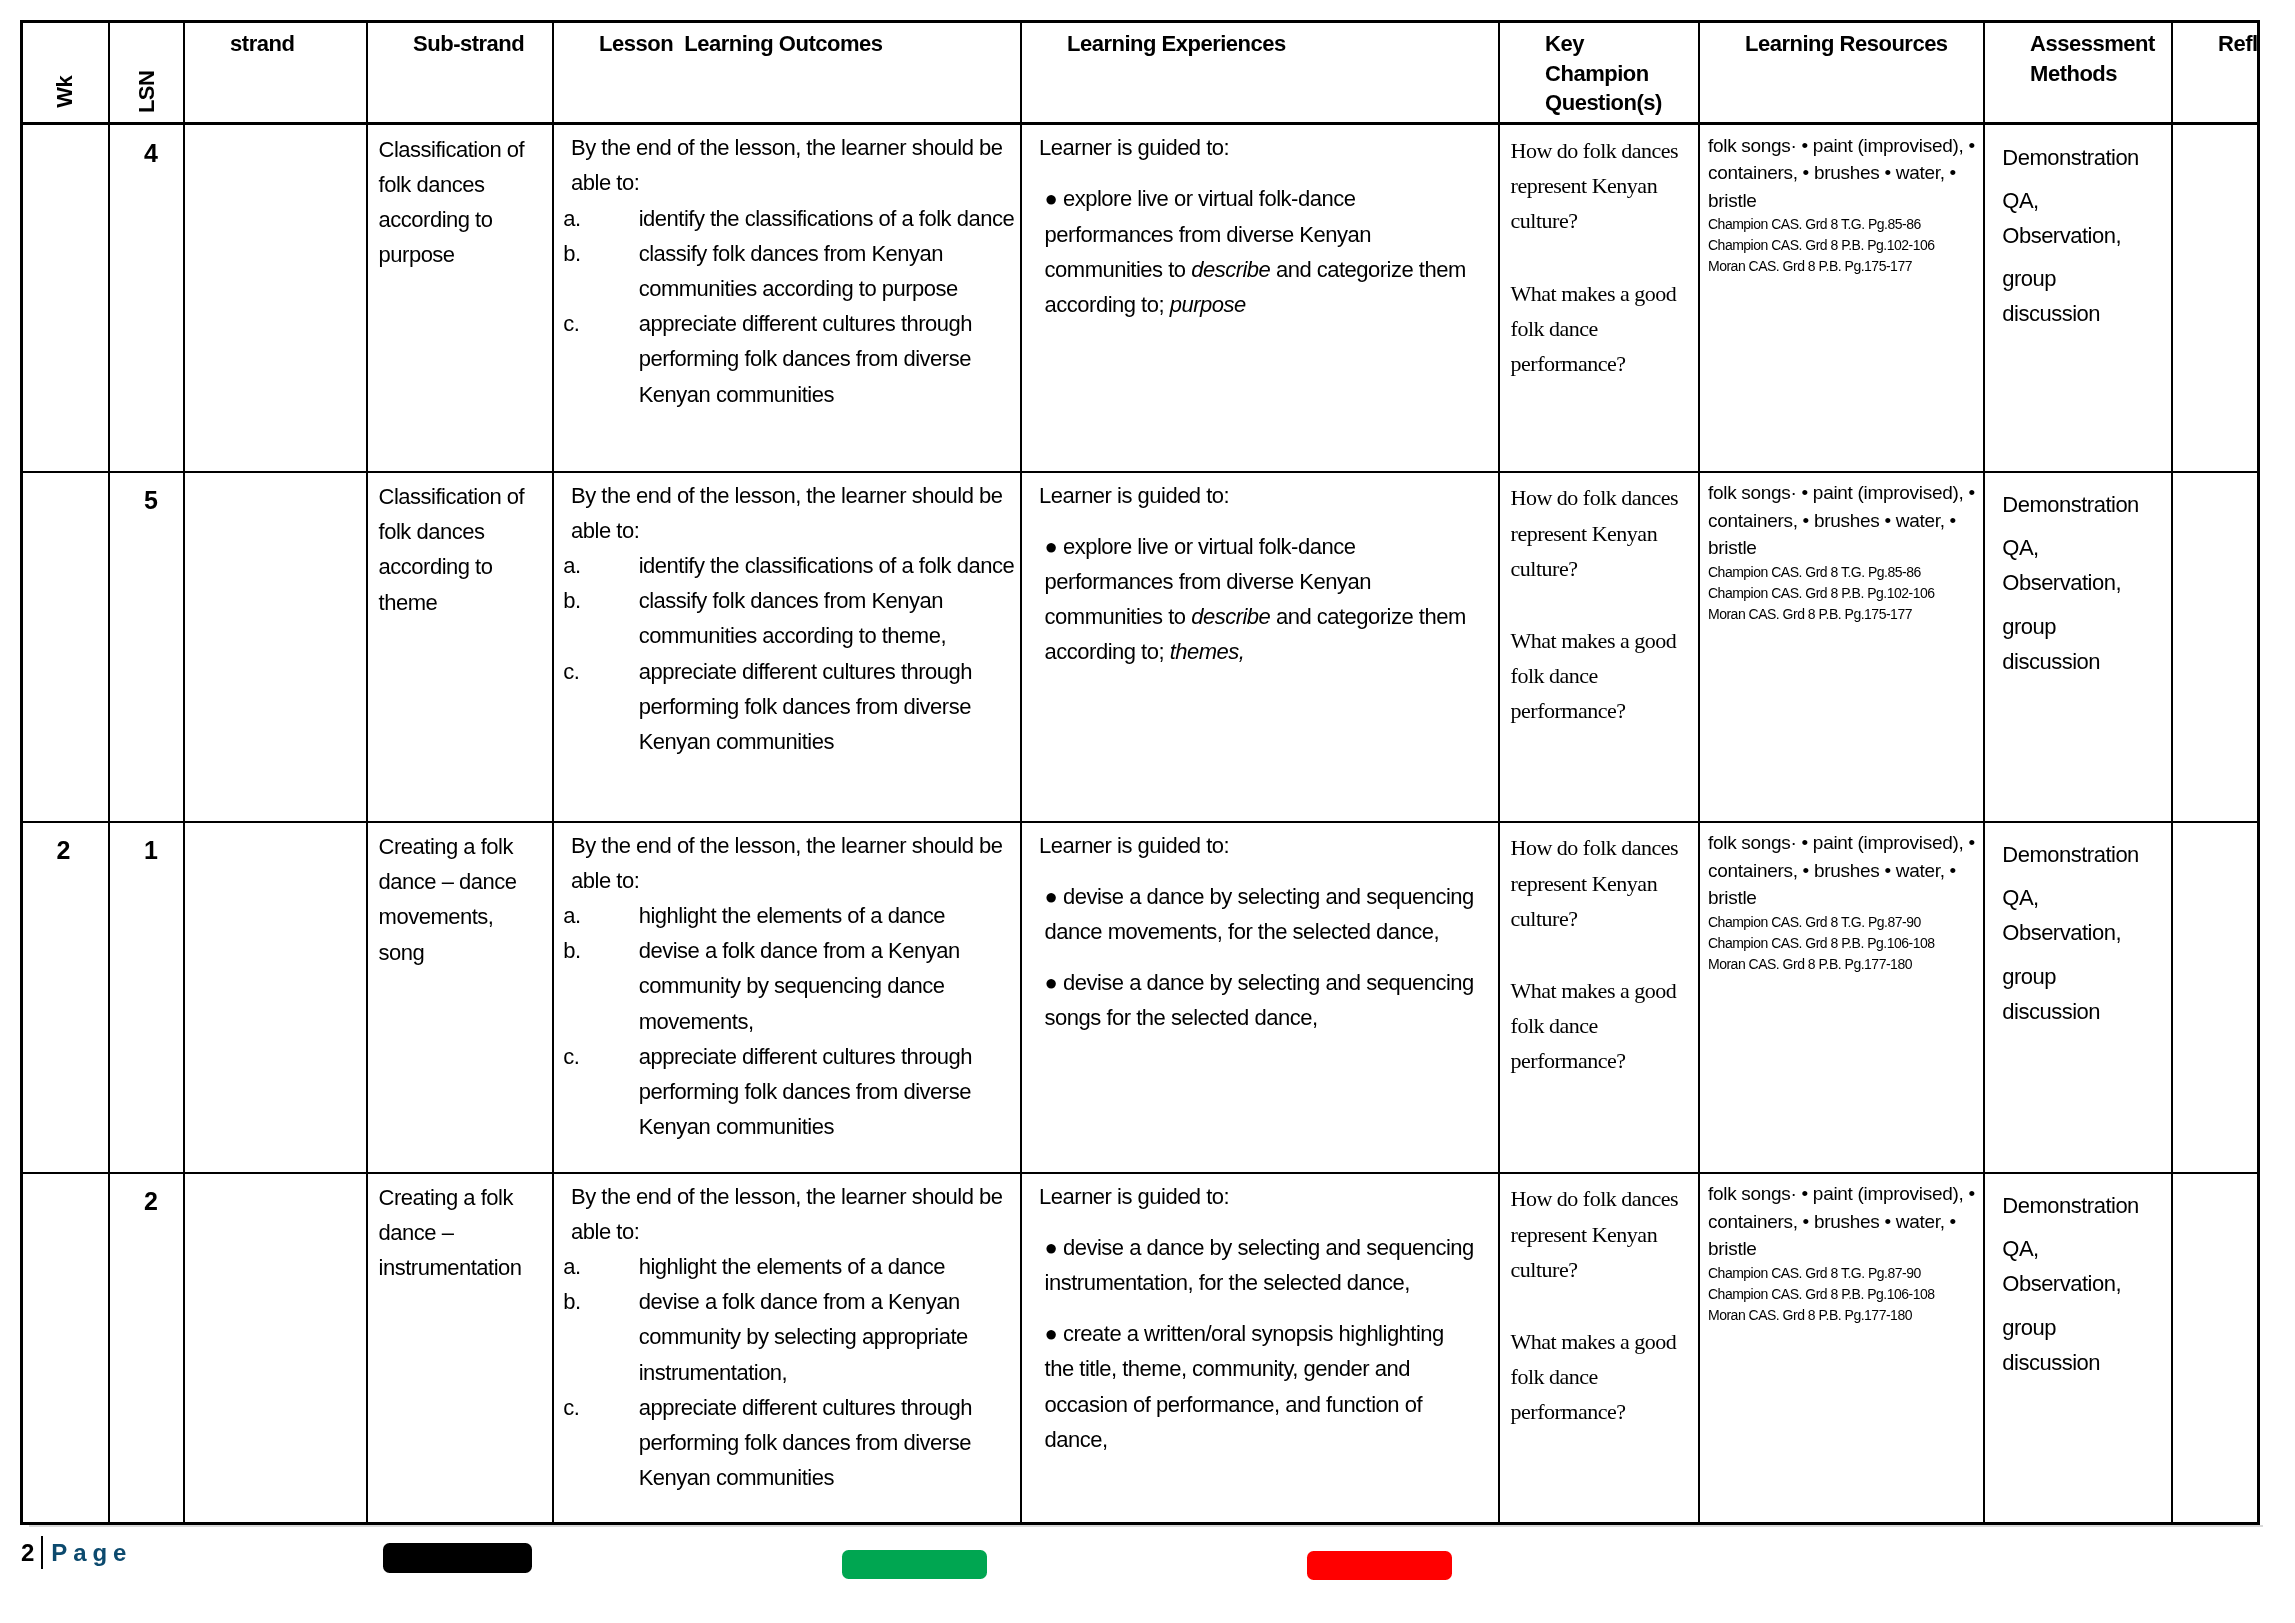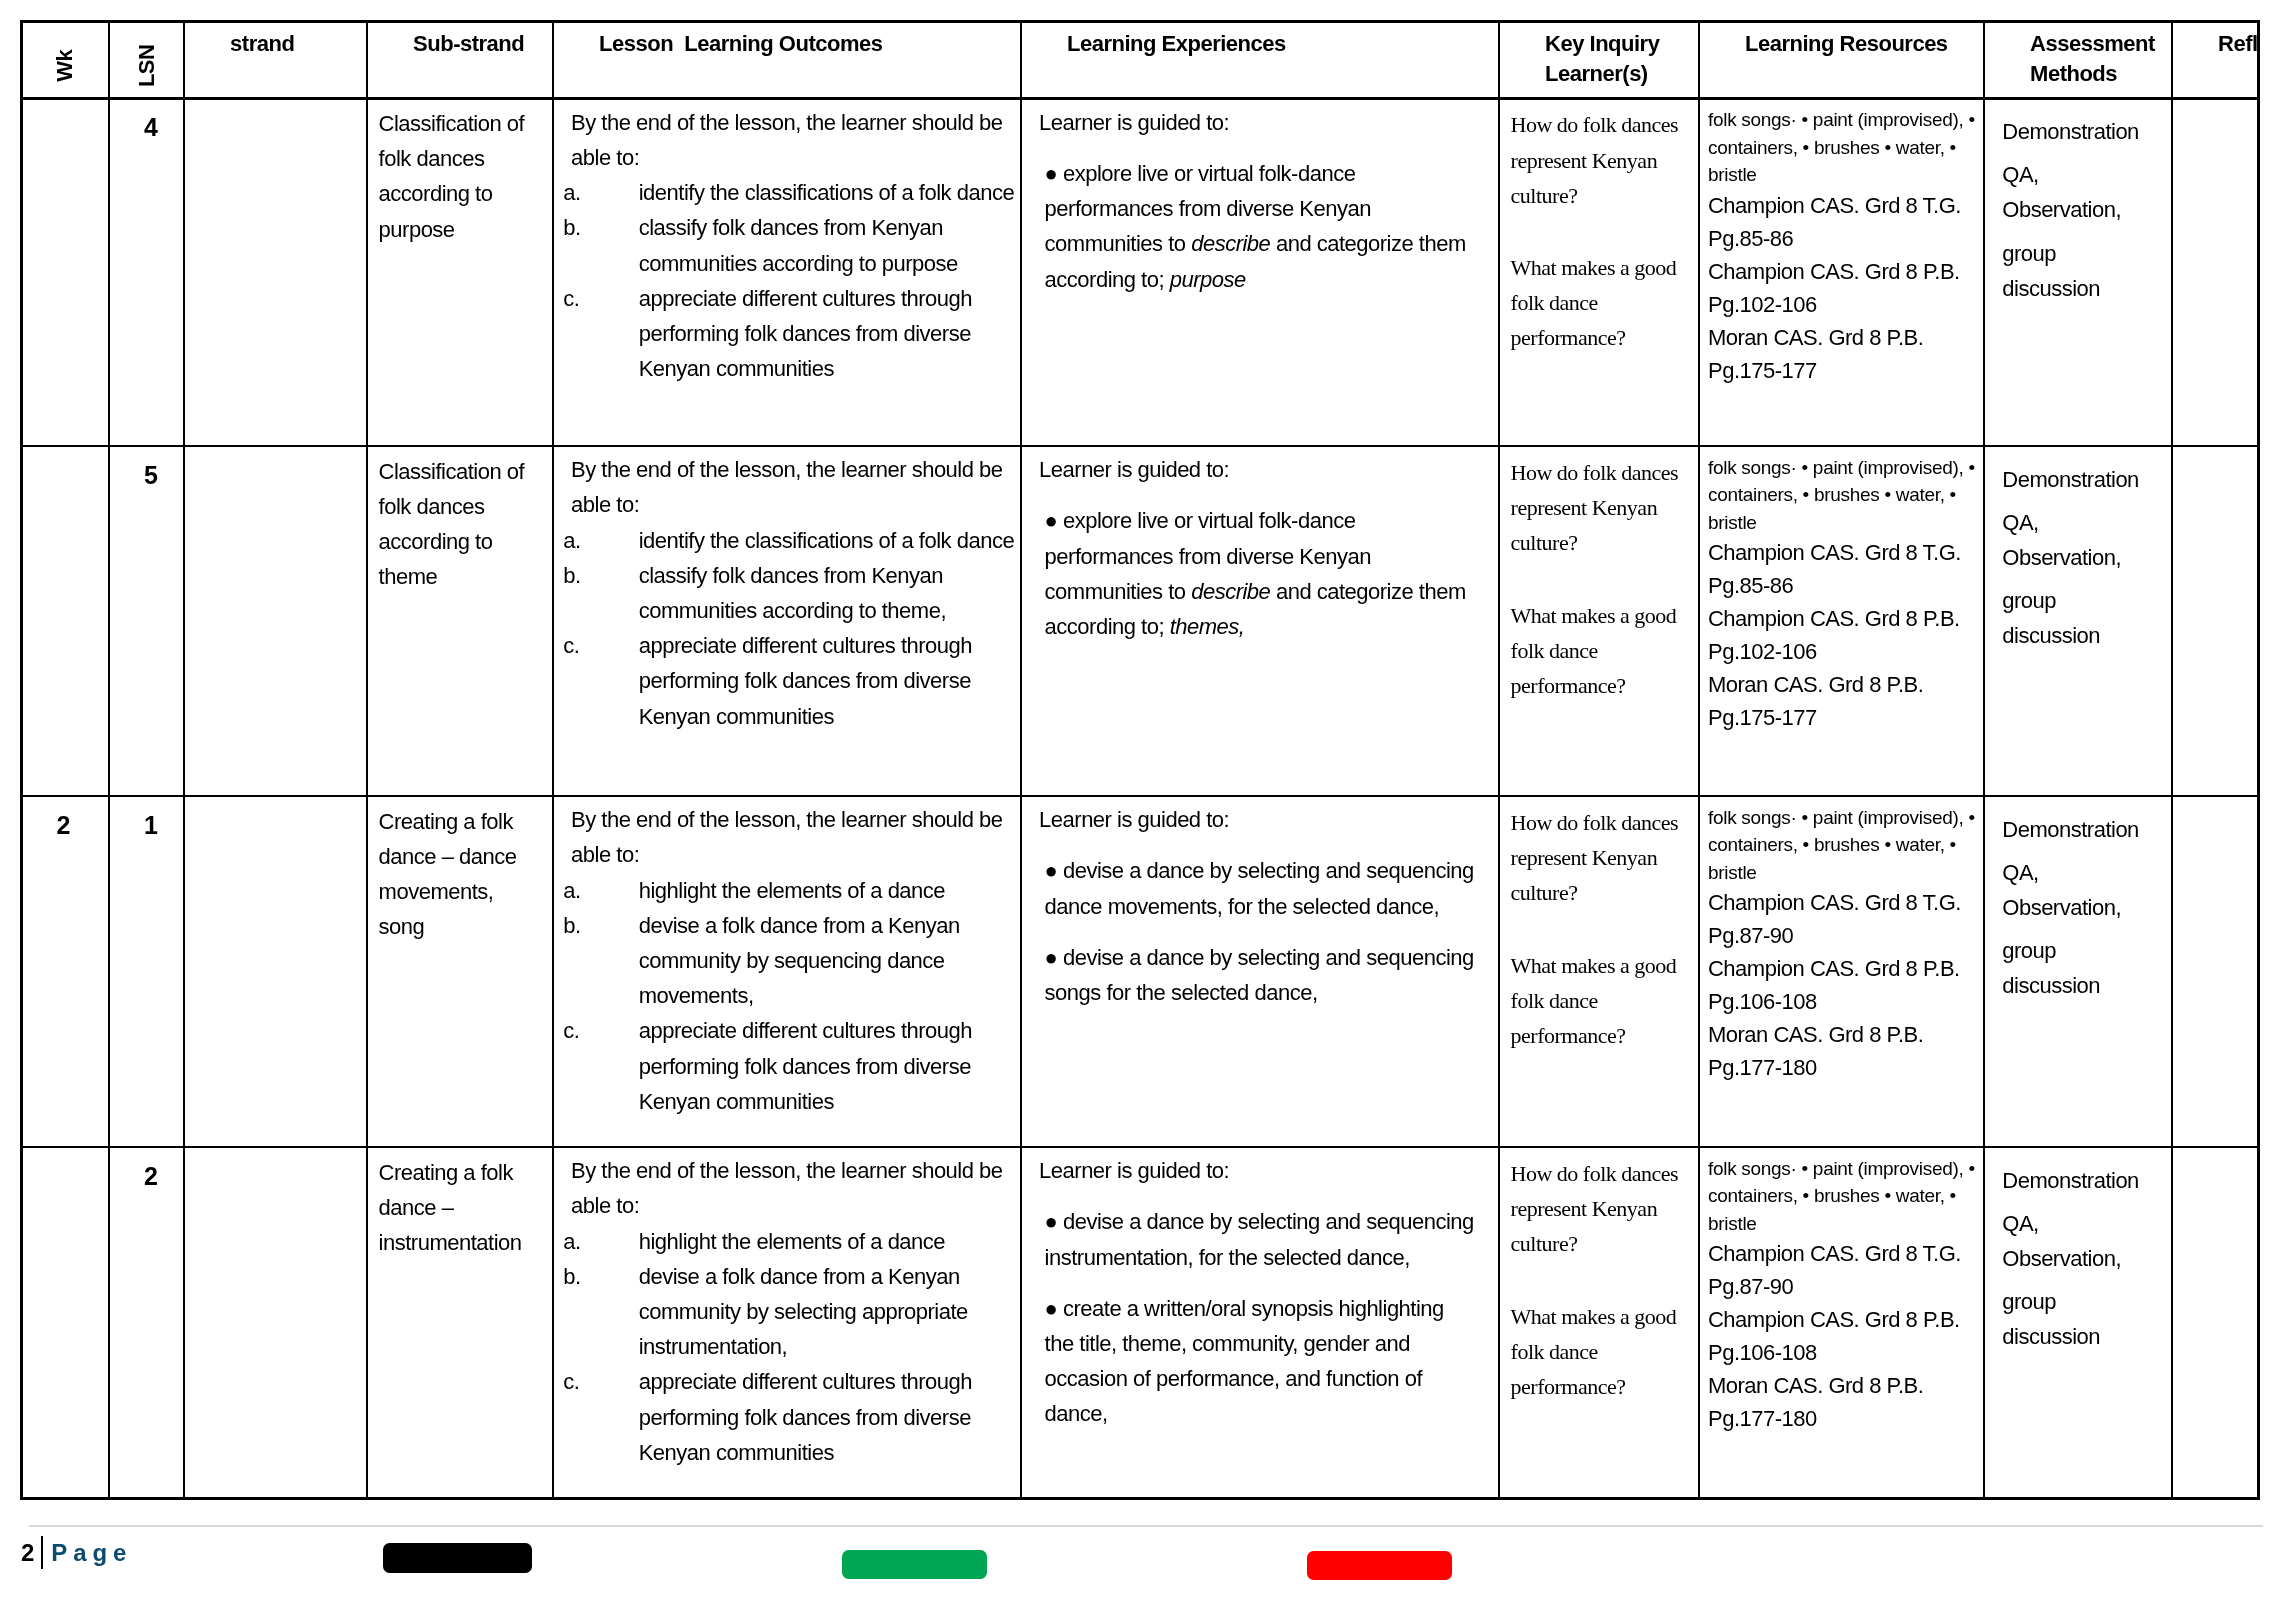"Key Inquiry Learner(s)" th { text: Inquiry Learner -> Champion Question }
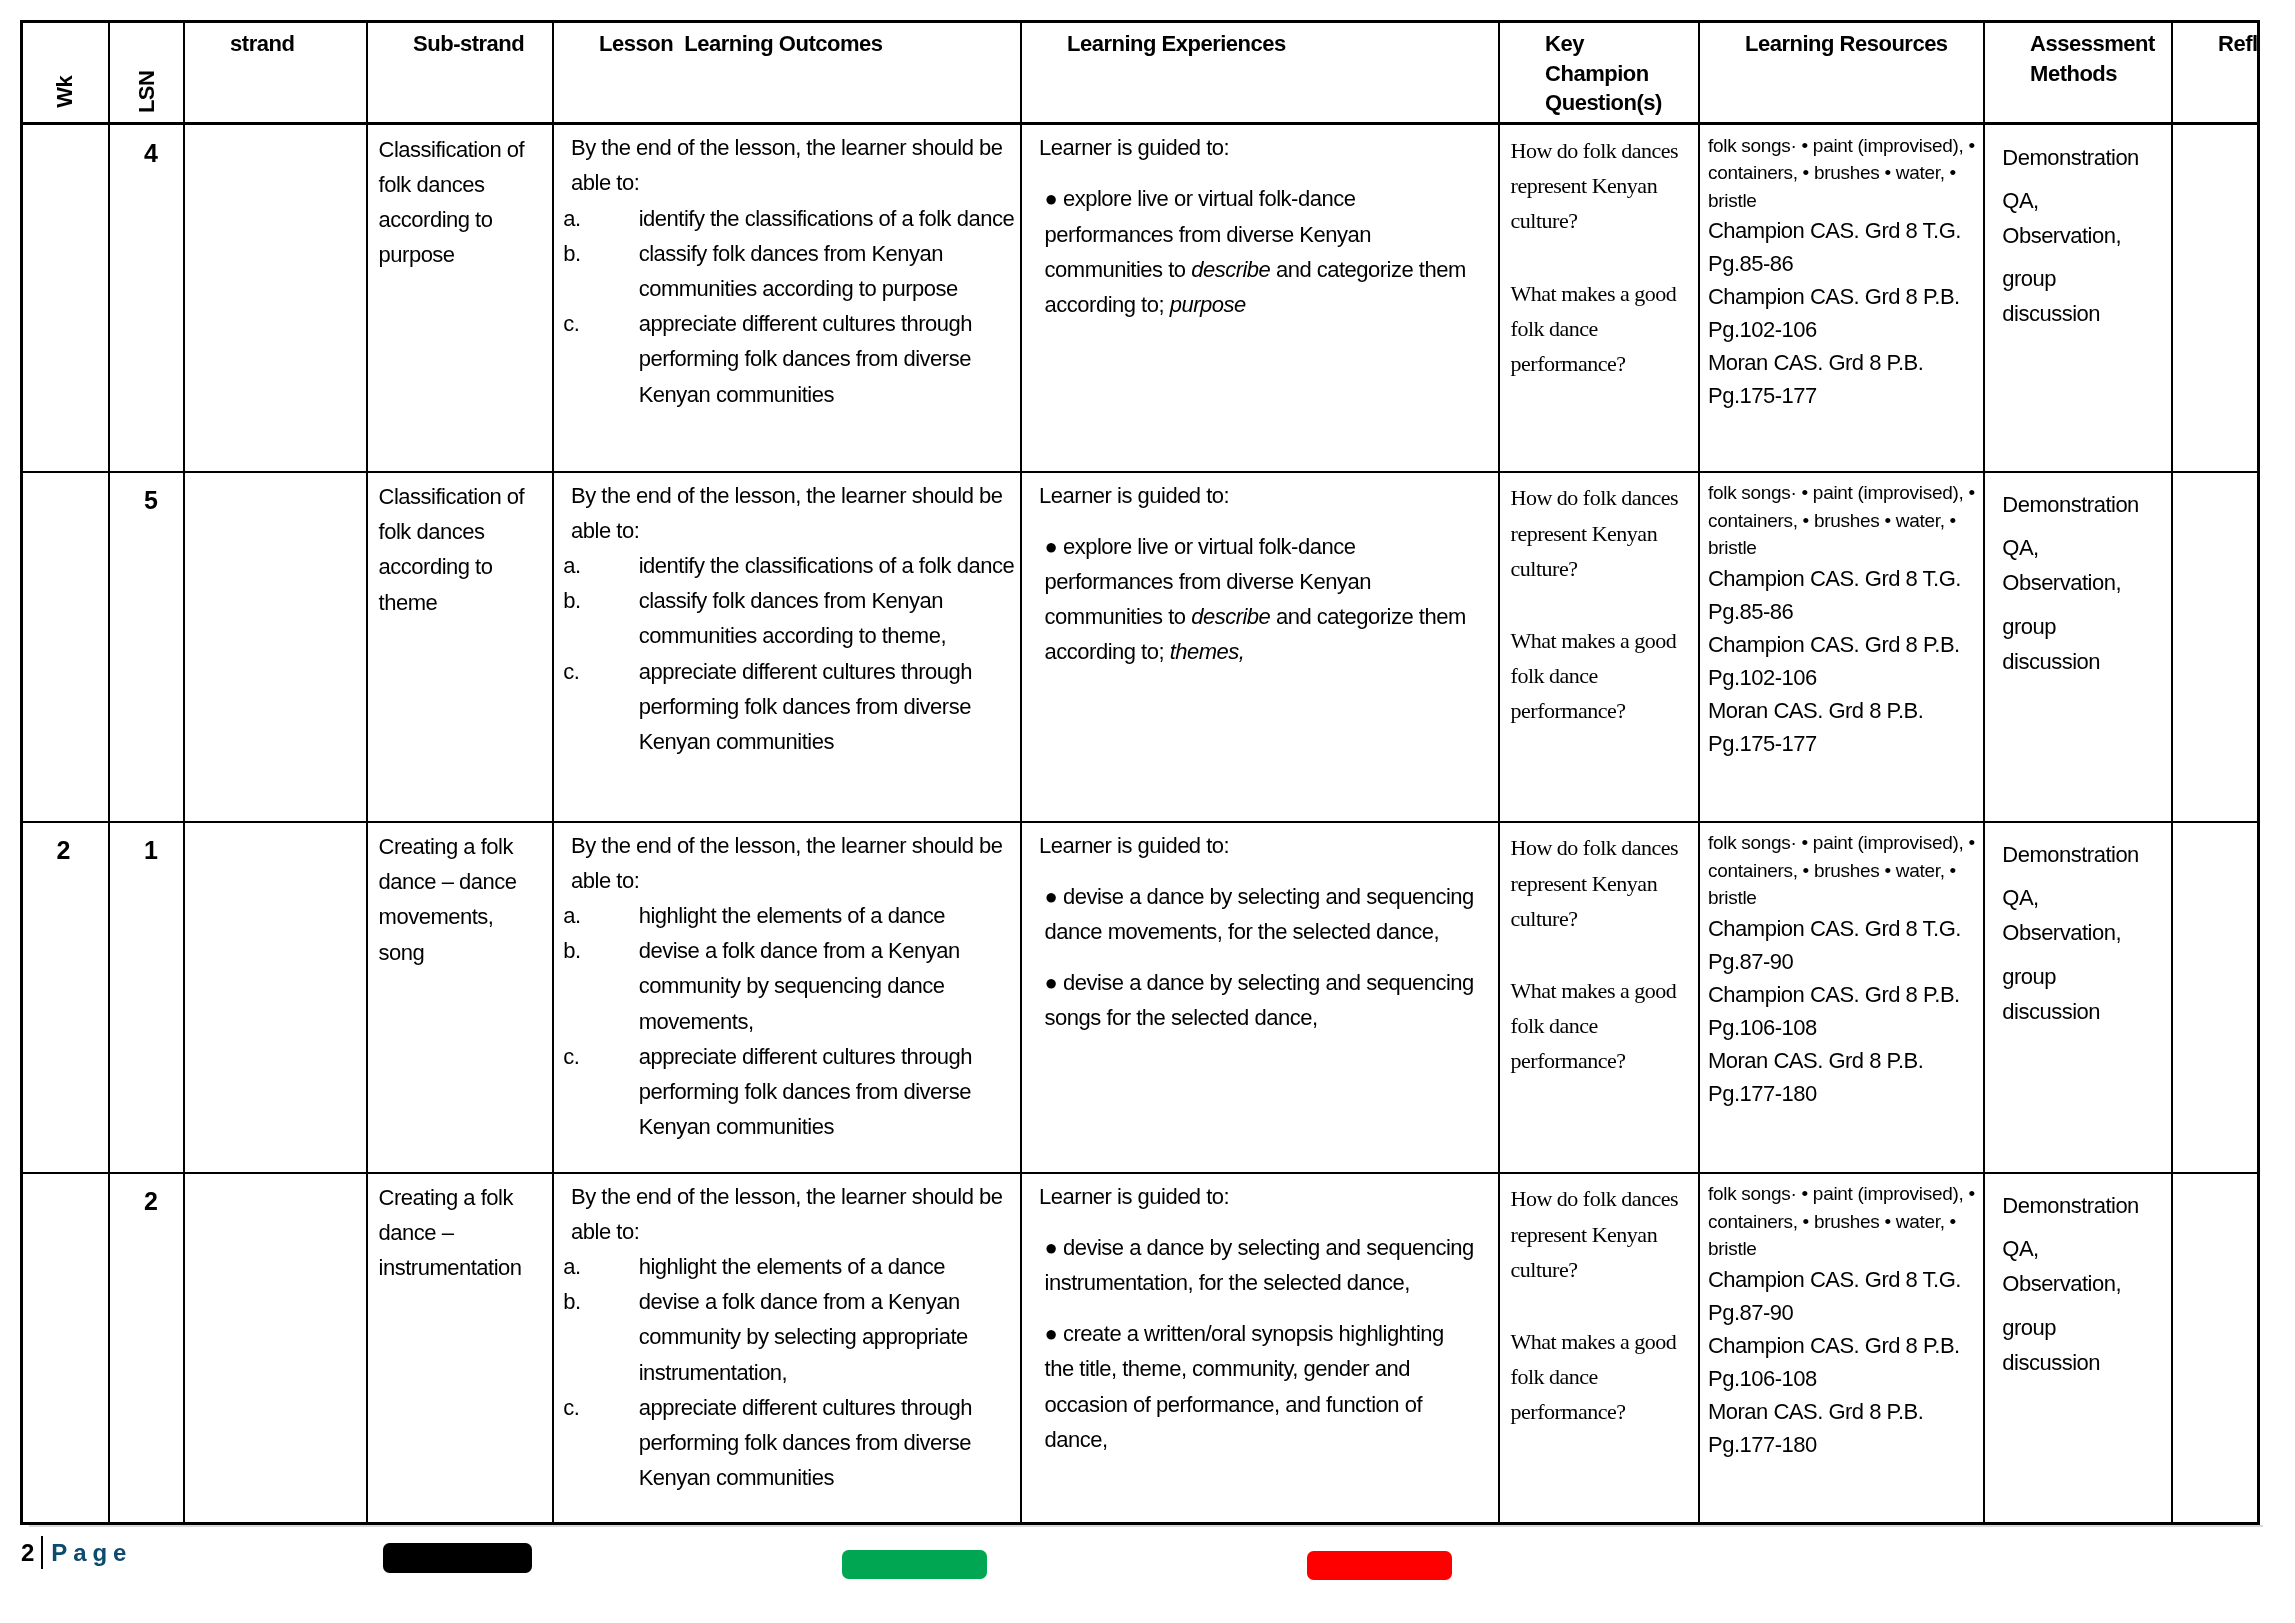"Champion CAS. Grd 8 T.G." .res-book { font-size: 22px -> 14px }
